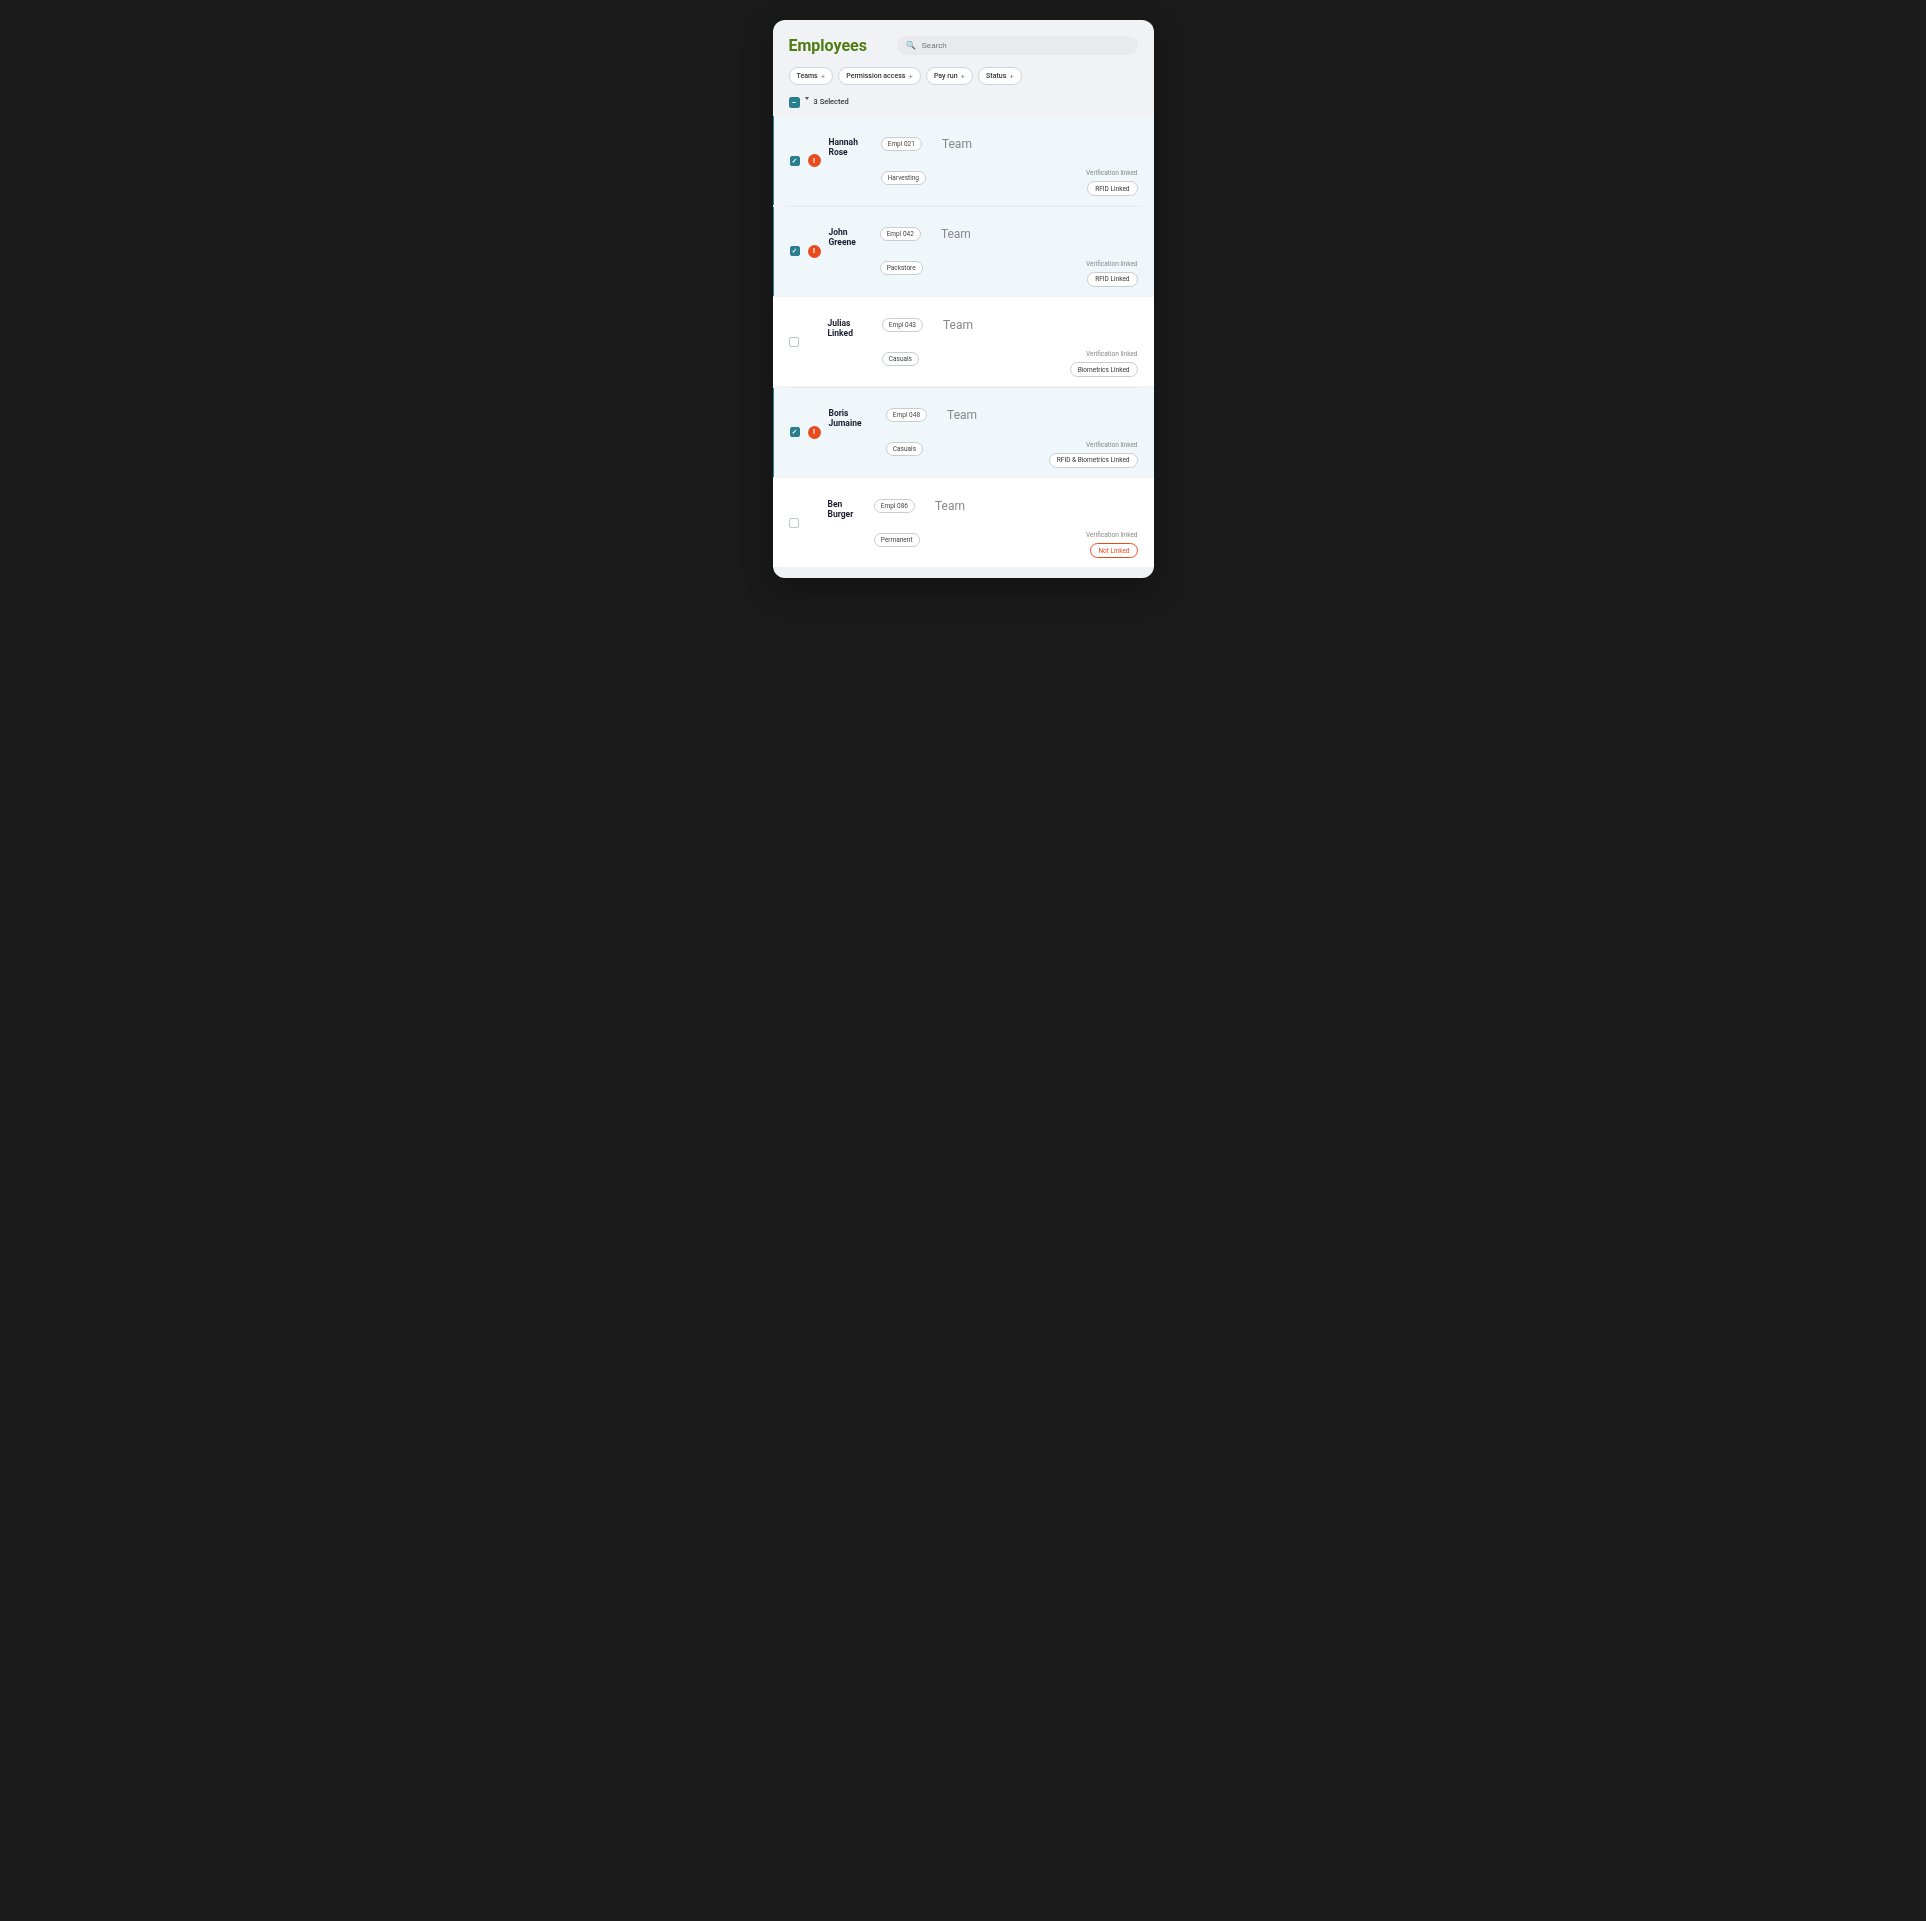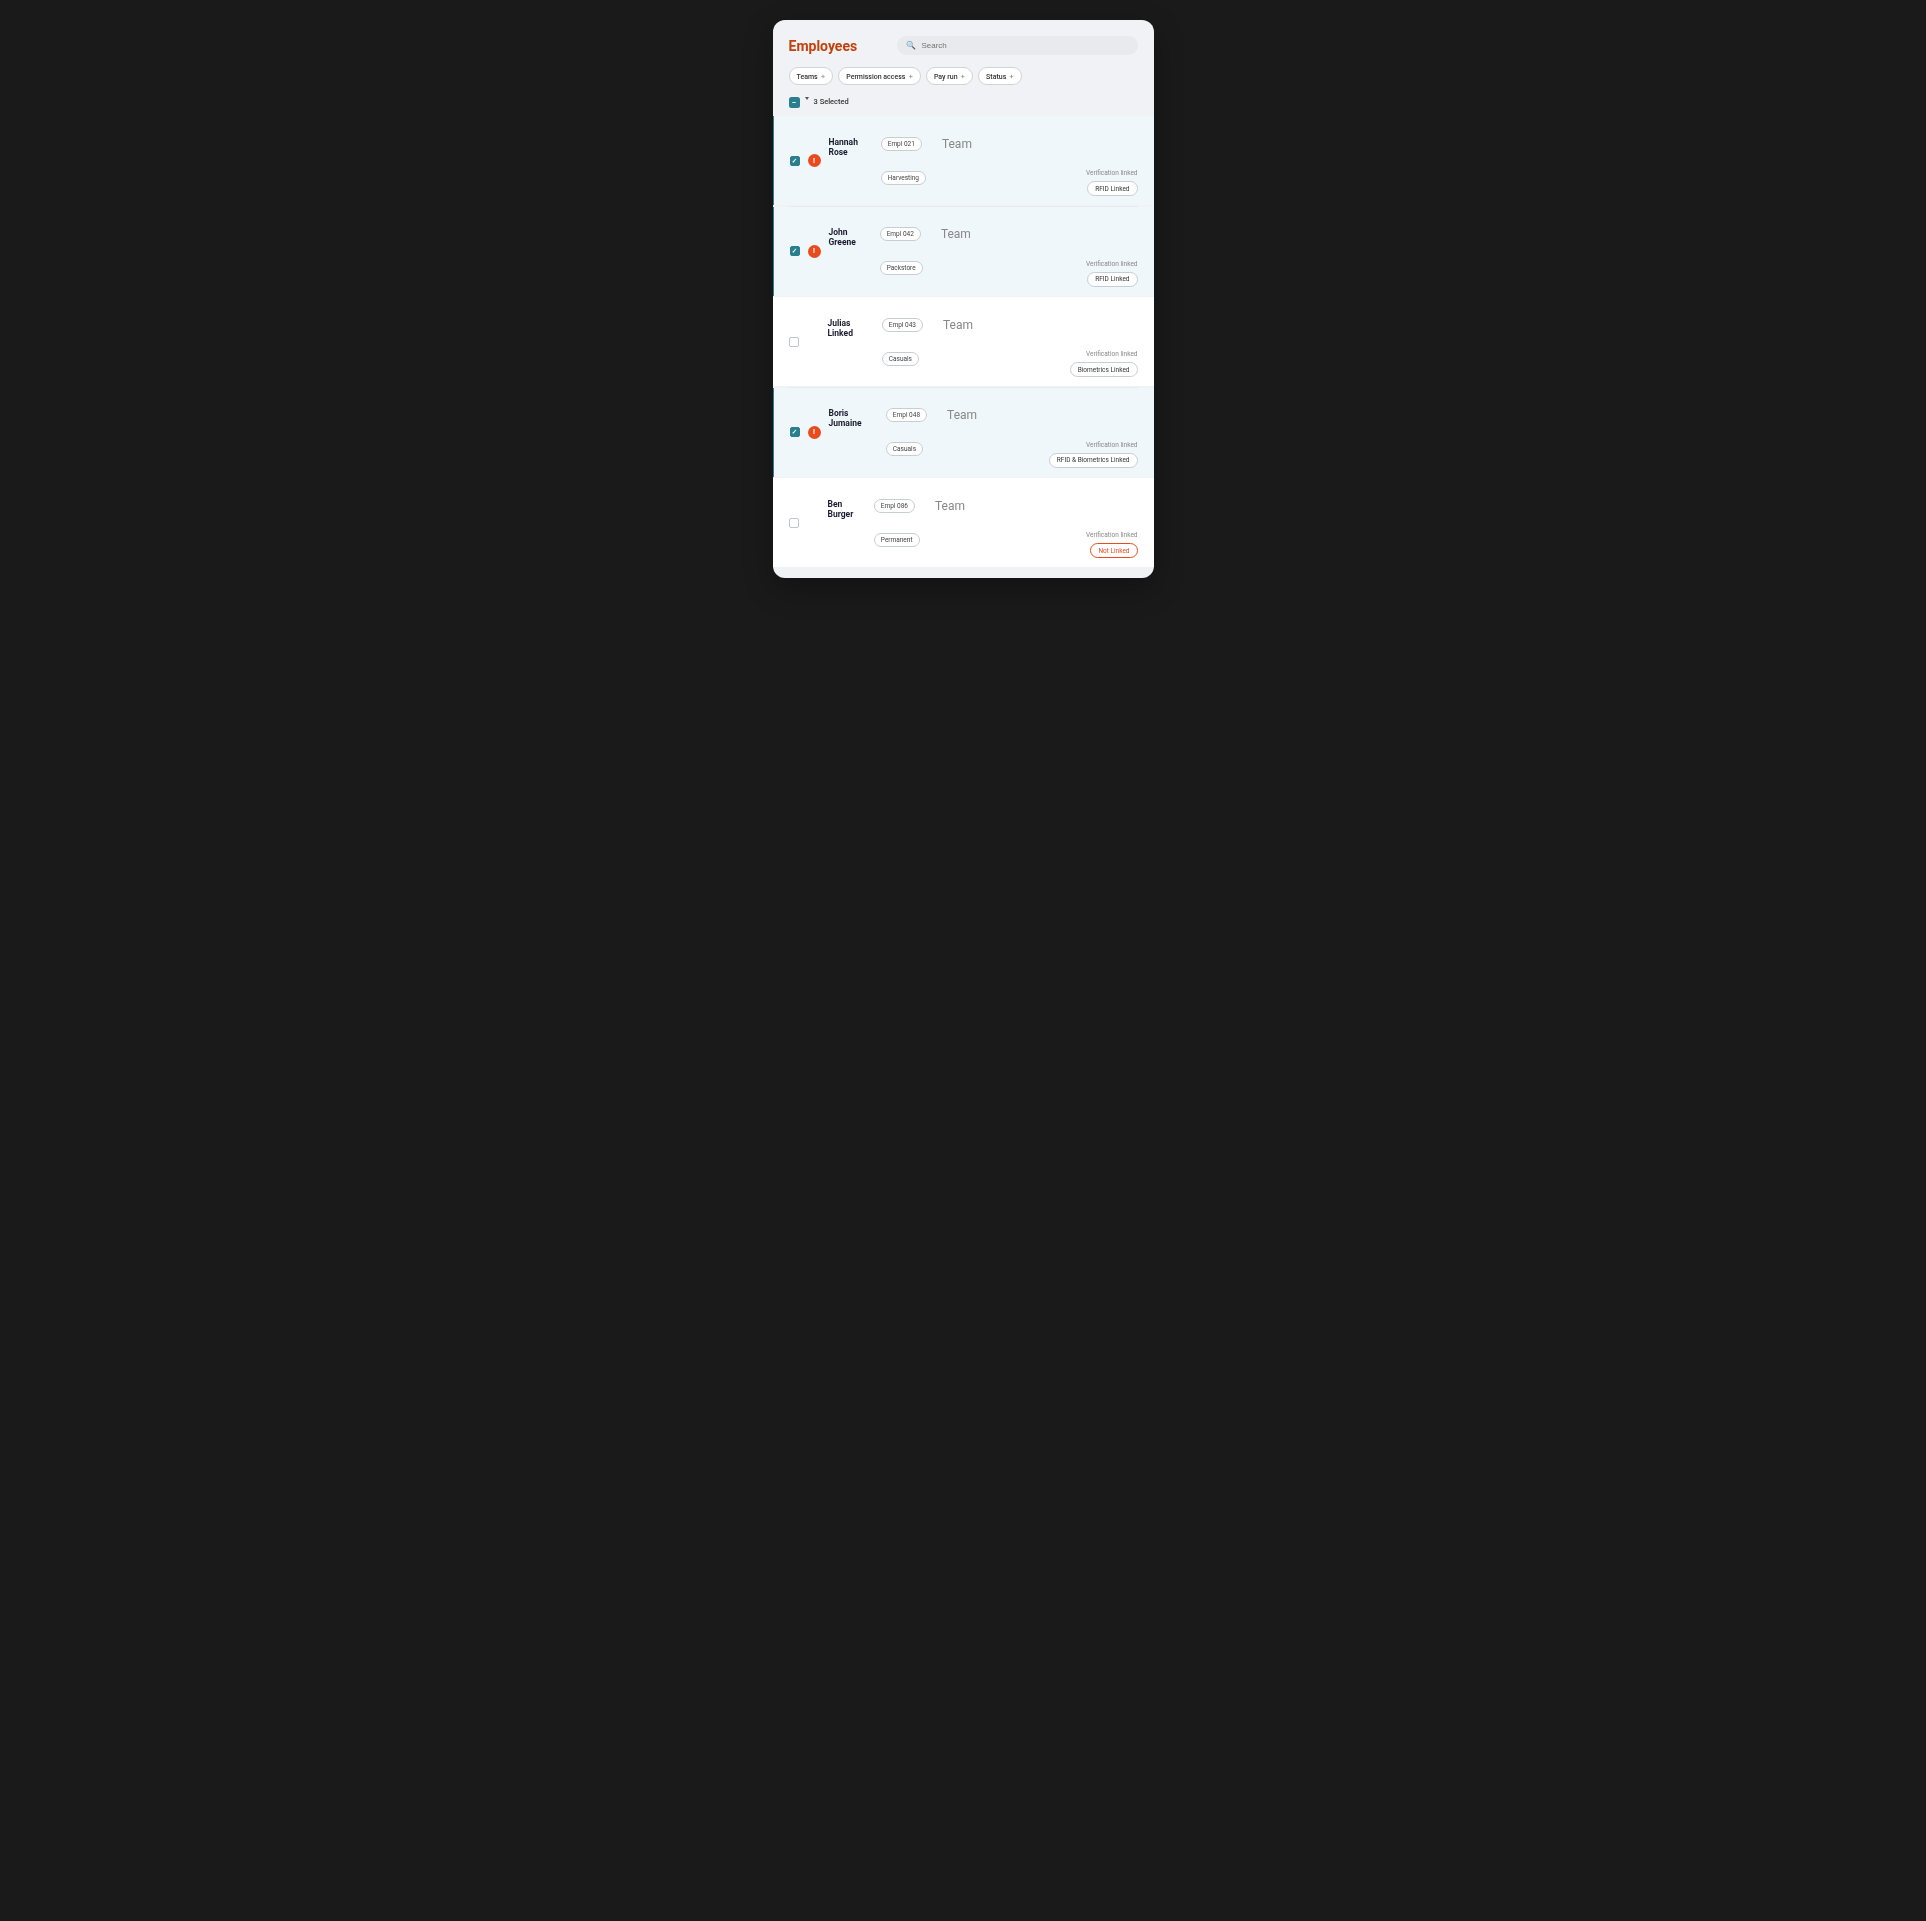"Employees" .page-title { color: #c2410c -> #4d7c0f; font-size: 14px -> 16px }
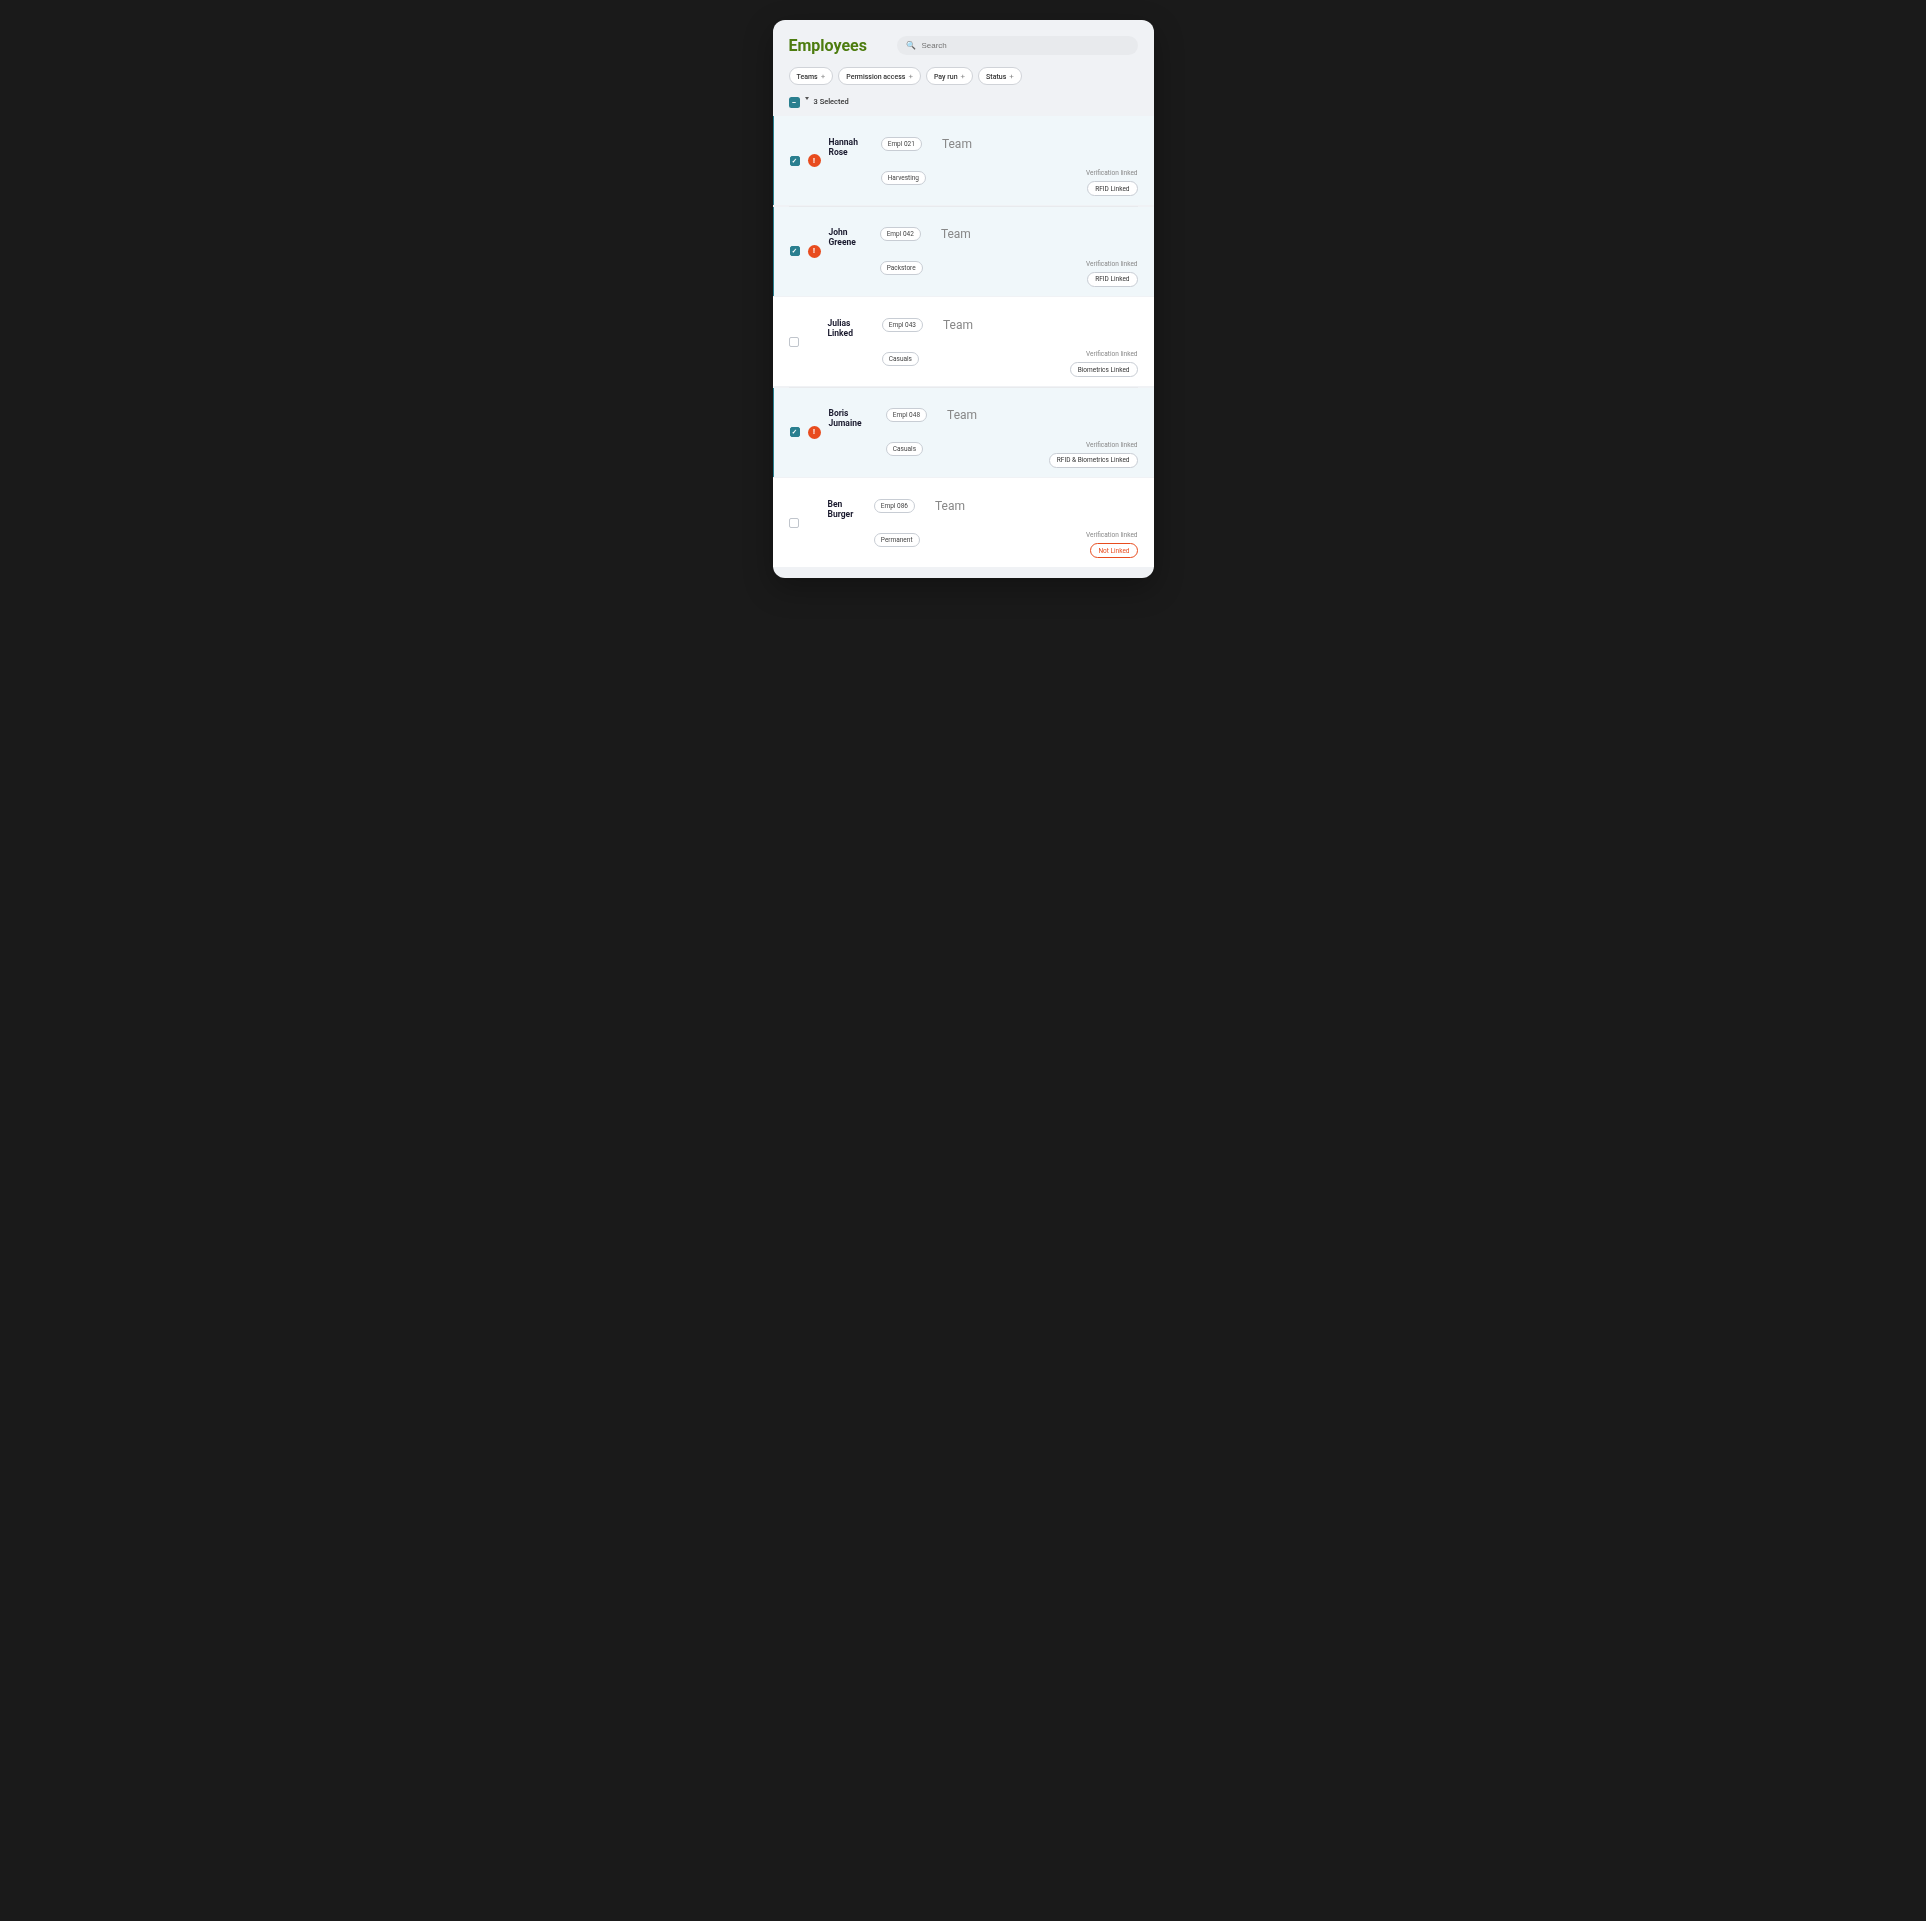"Teams" .filter-chip { align-items: flex-end -> center }
